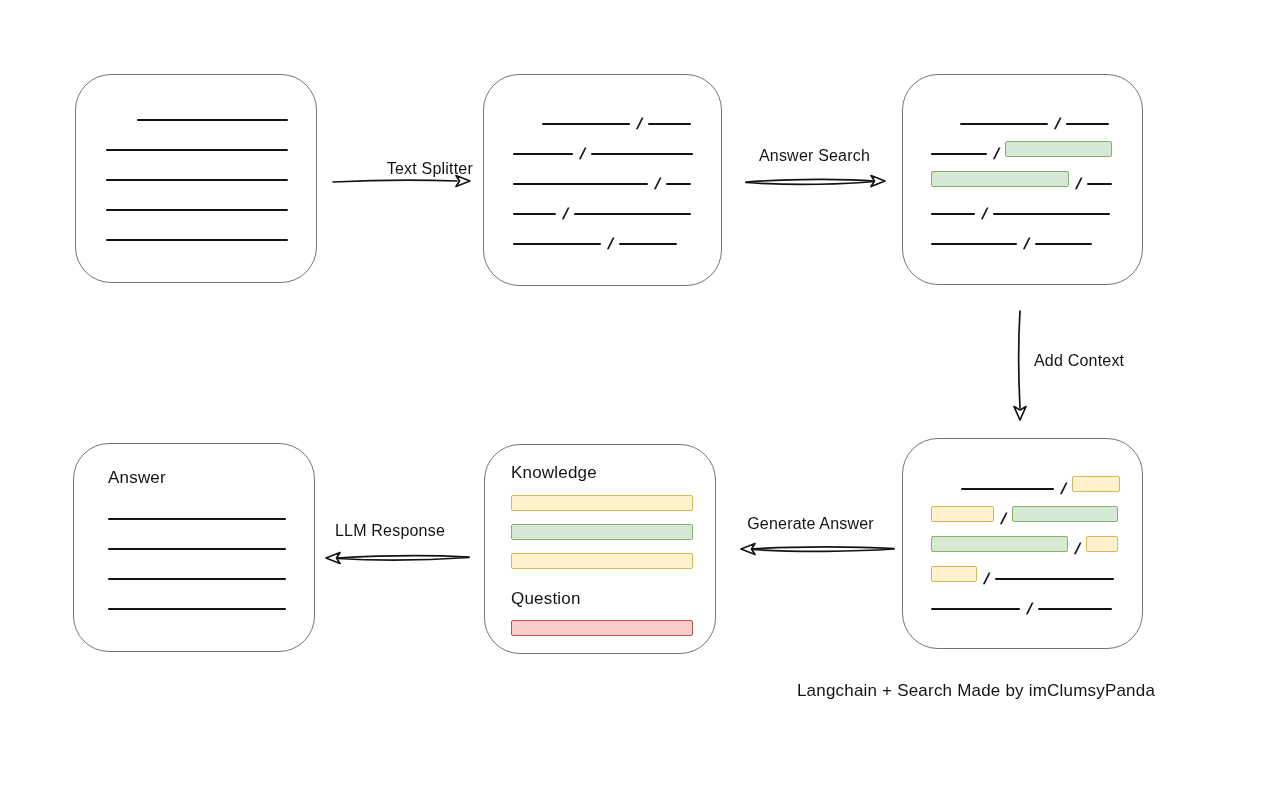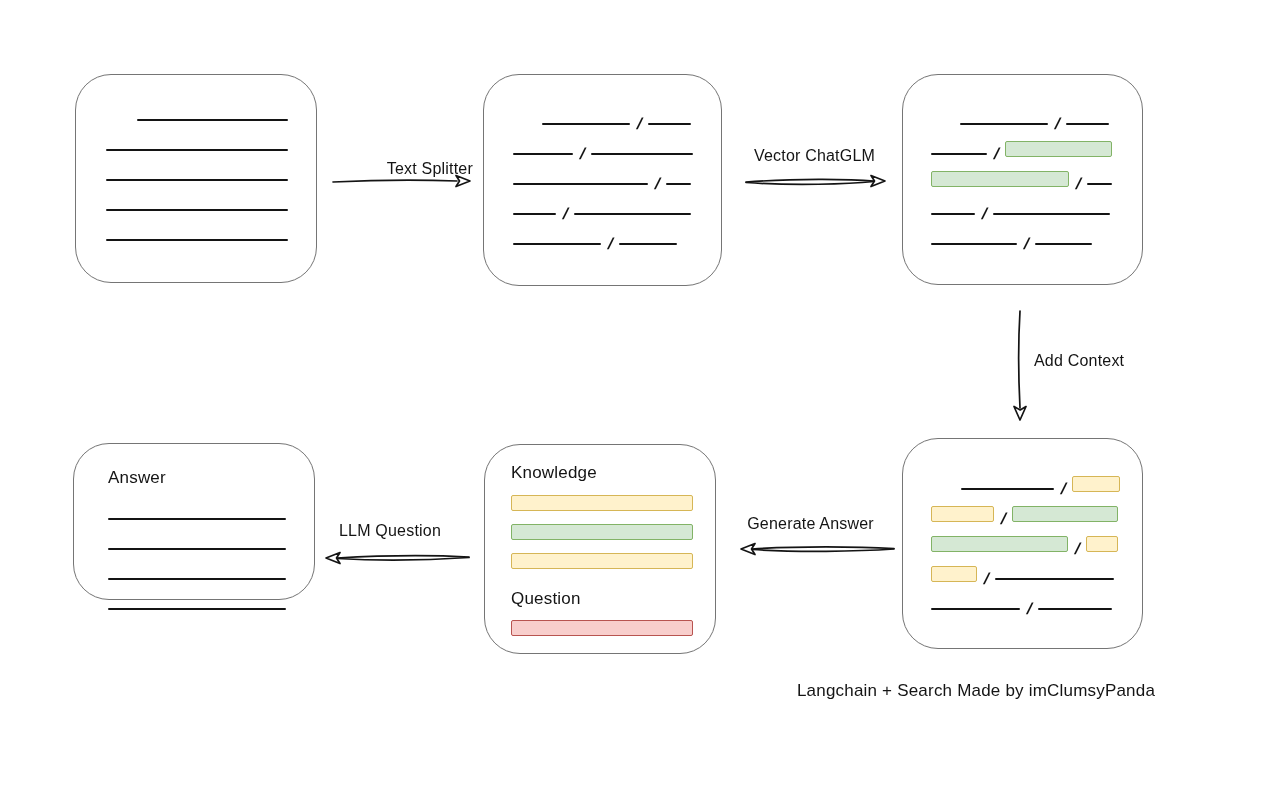"Vector ChatGLM" div.arrow-label { text: Vector ChatGLM -> Answer Search }
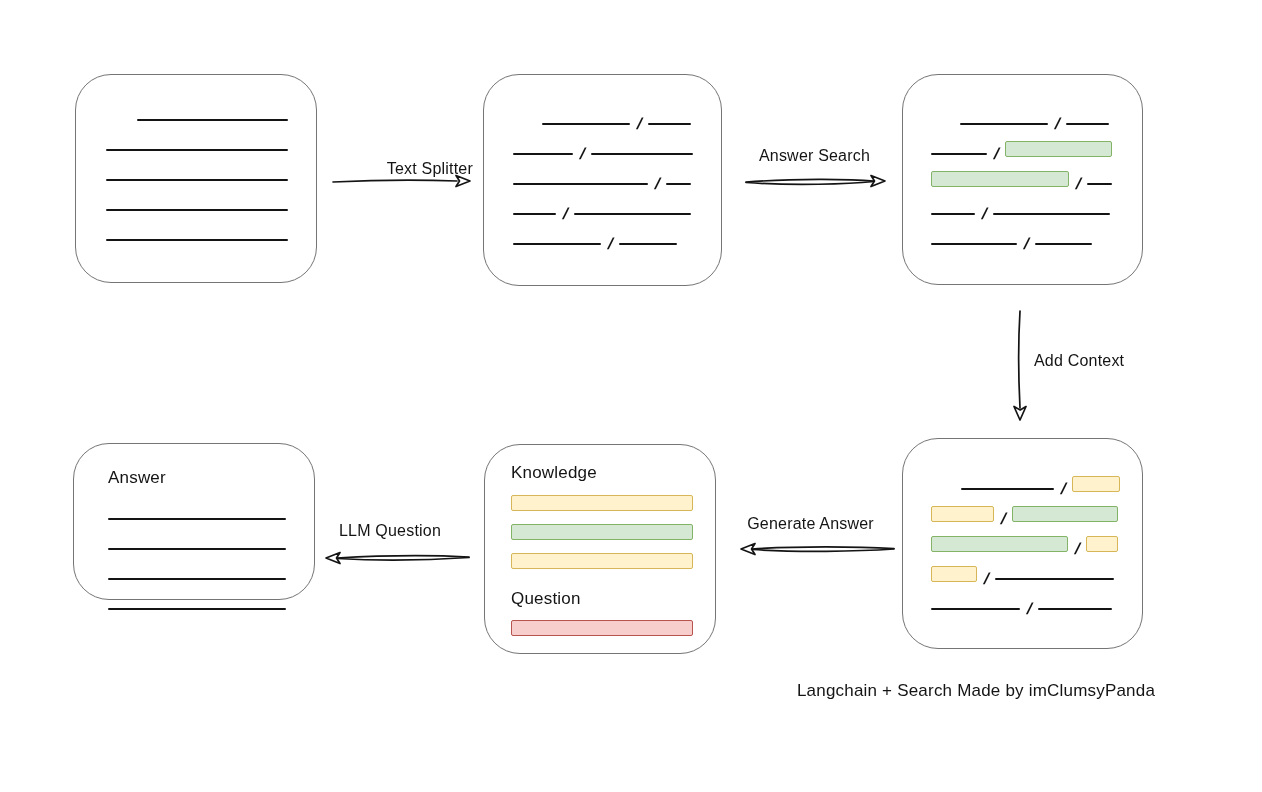"Answer" div.node { height: 157px -> 209px }
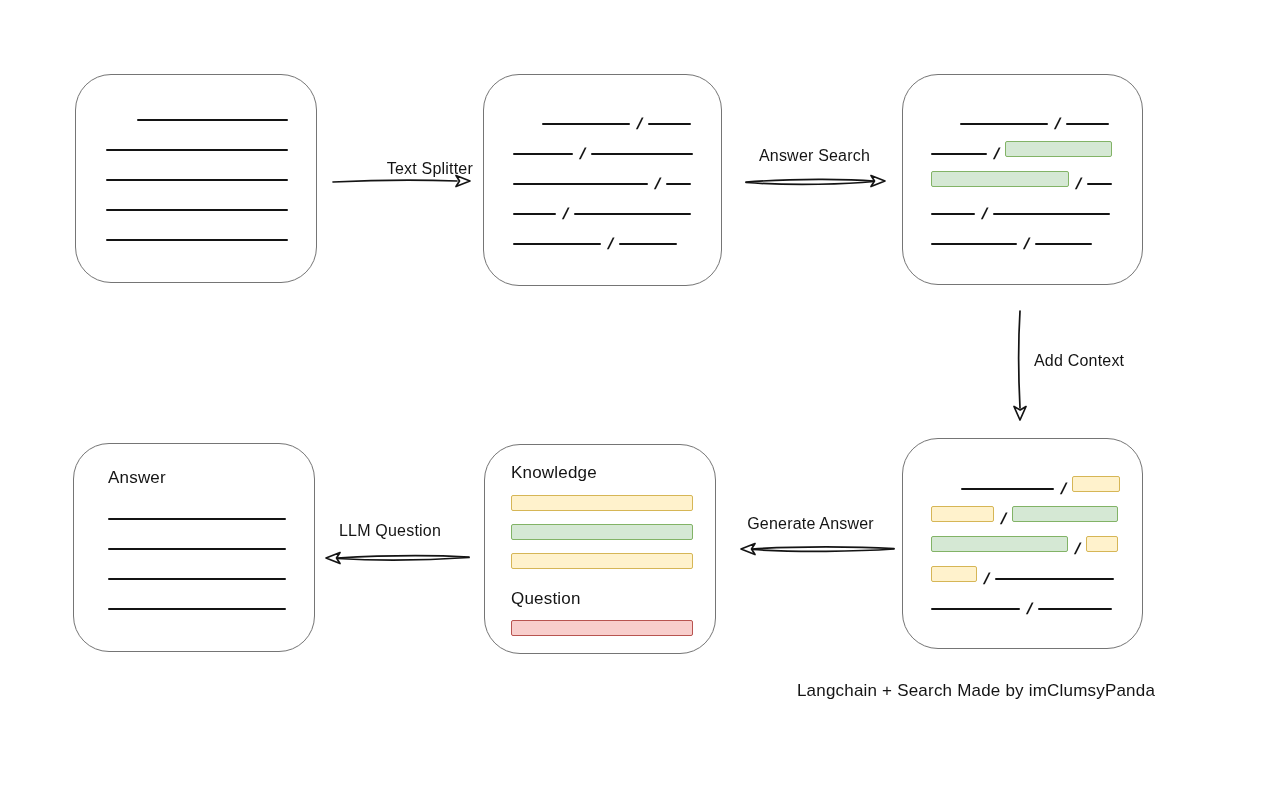"LLM Question" div.arrow-label { text: Question -> Response }
